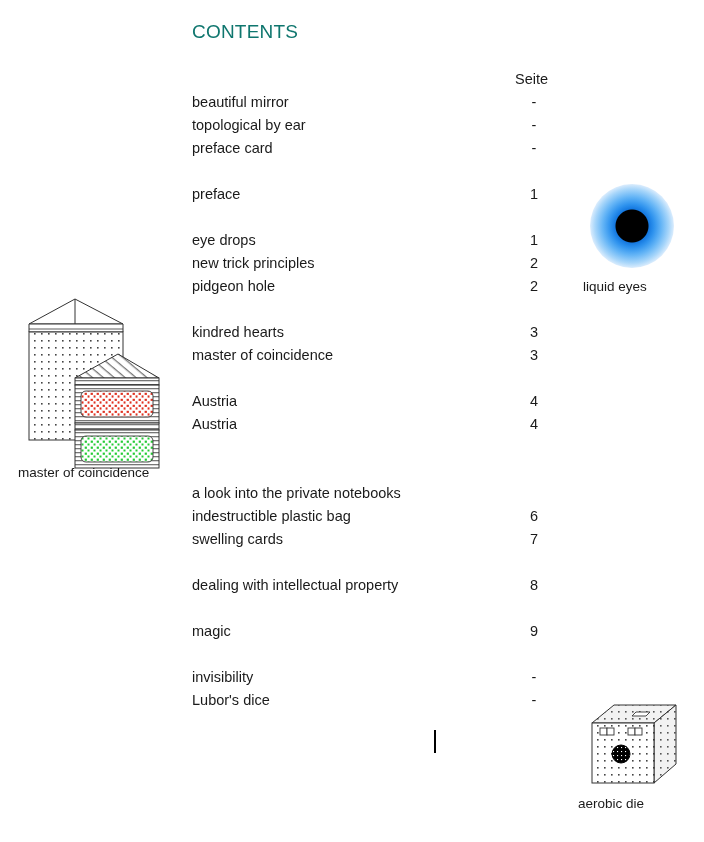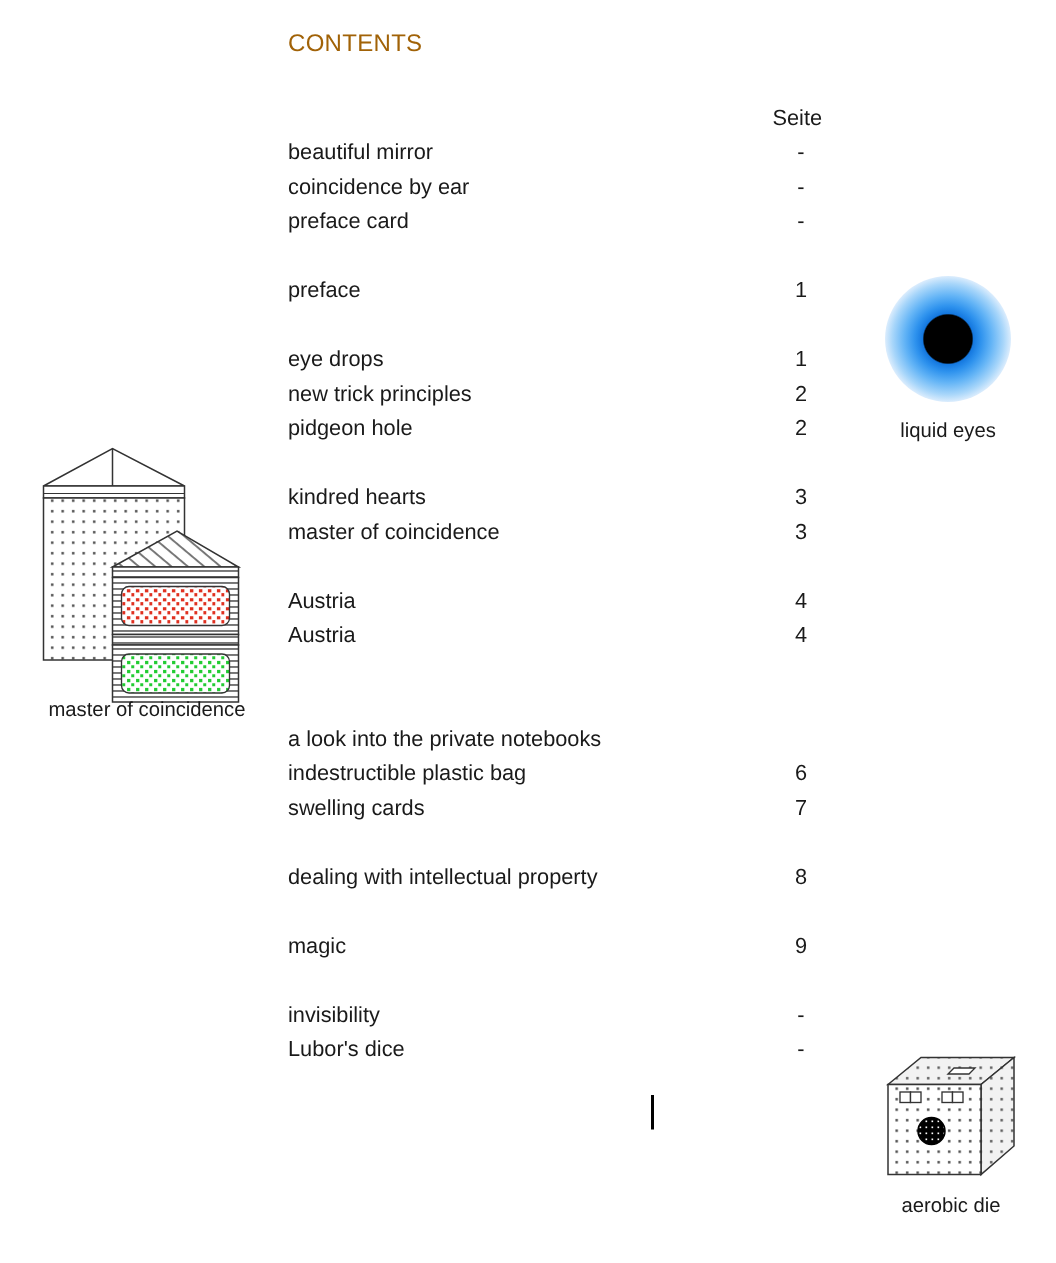"CONTENTS" #contents-heading { color: #a16207 -> #0f766e; font-size: 16px -> 19px }
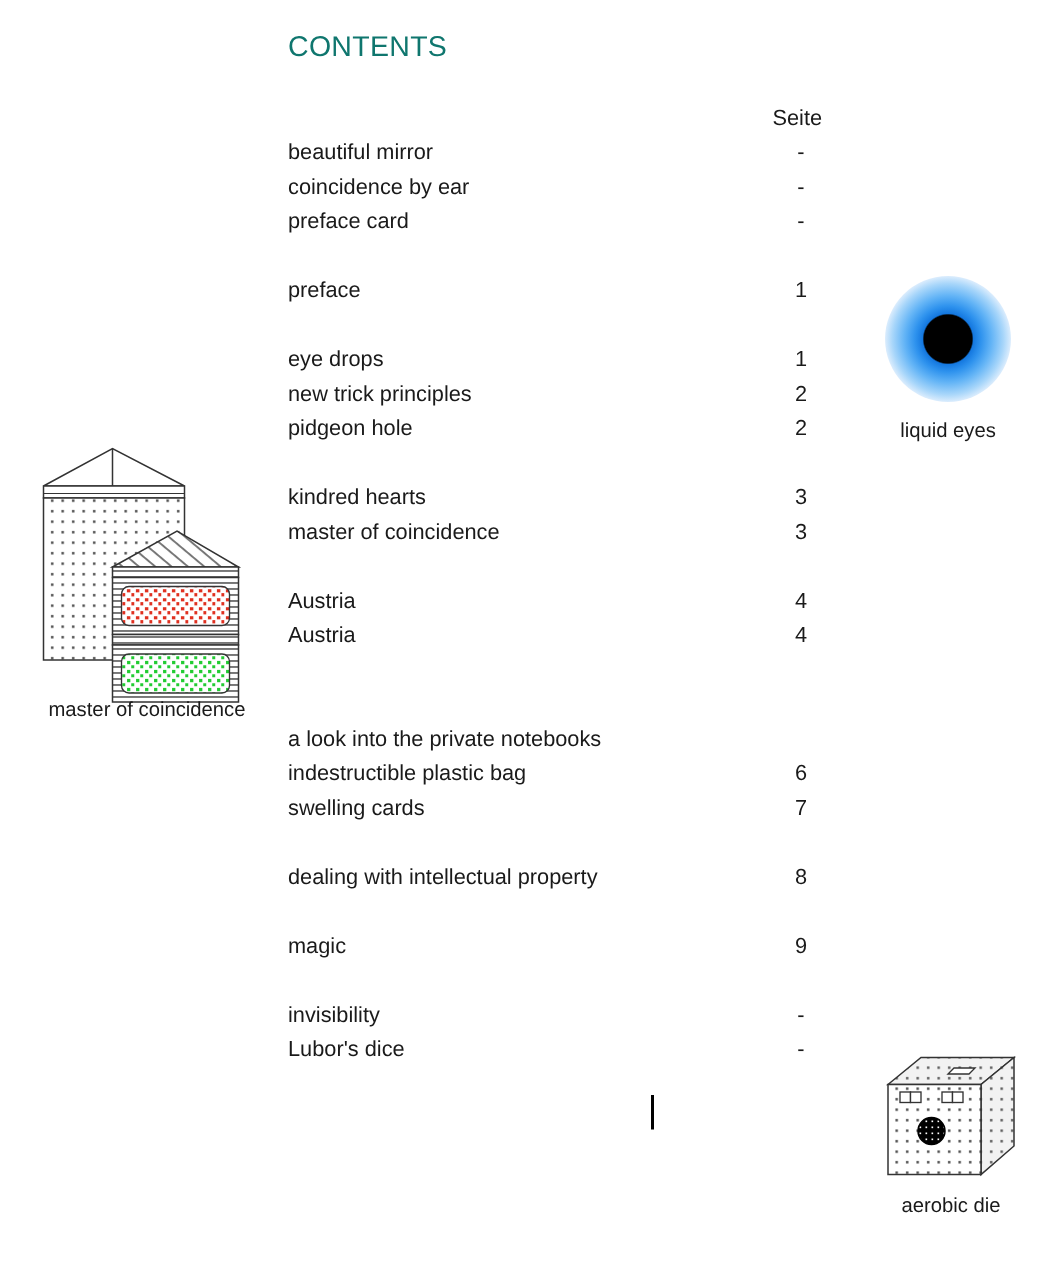"coincidence by ear" span.toc-title { text: coincidence -> topological }
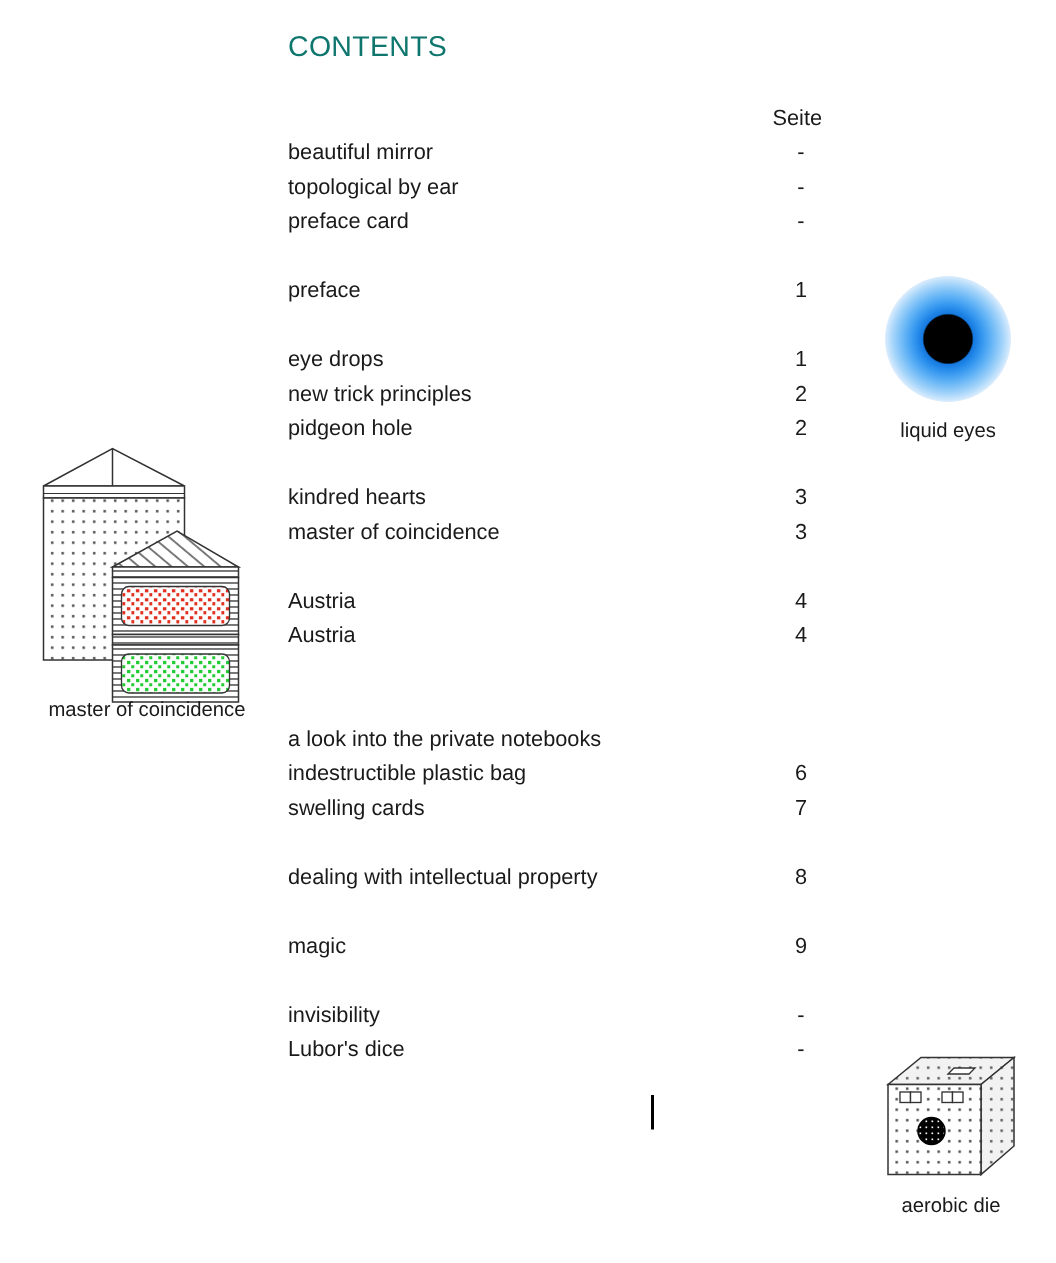"liquid eyes" .fig-caption { text-align: center -> none }
